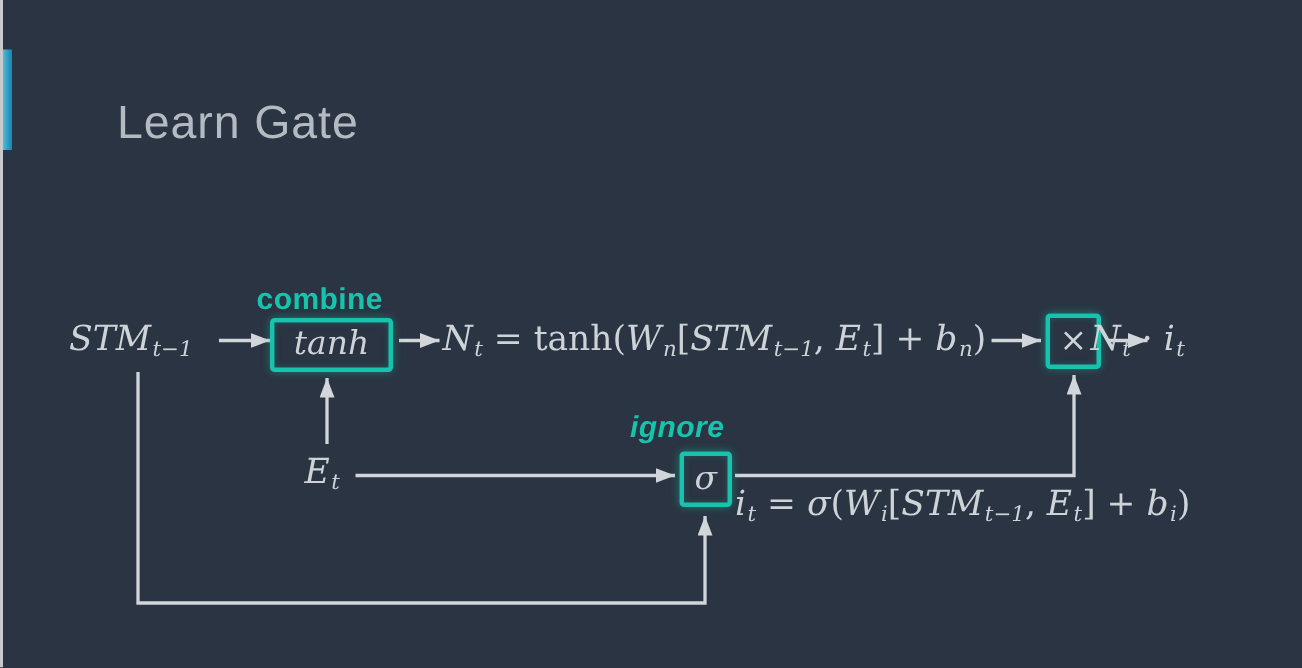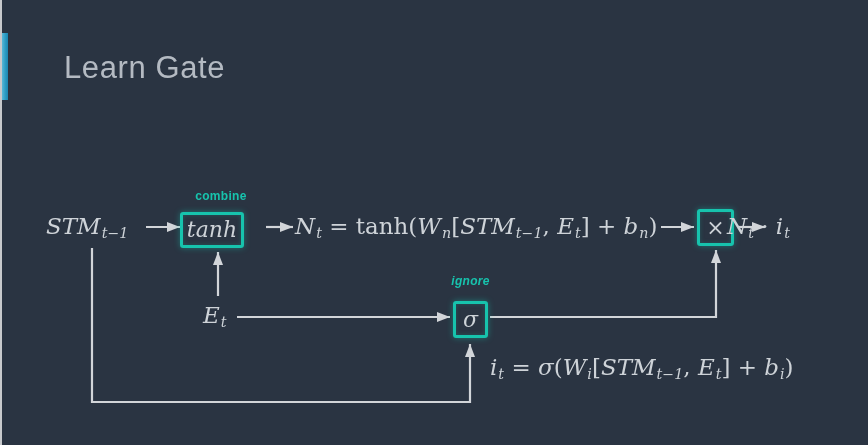"Learn Gate" .title { margin: 2px -> 16px }
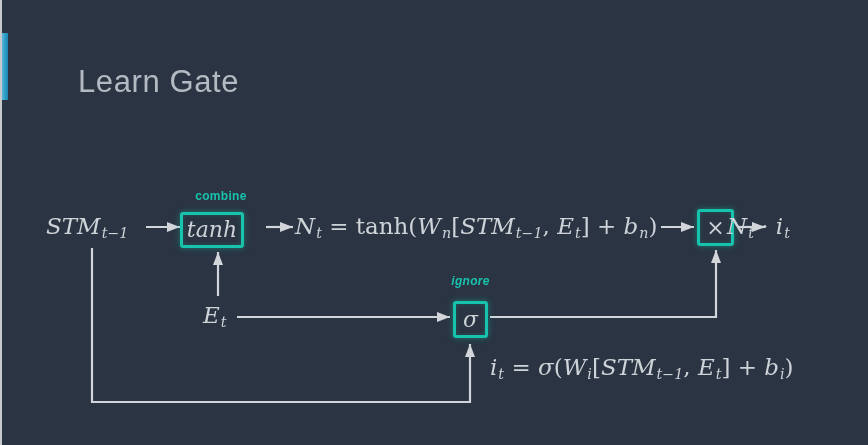"combine" .tag { font-size: 12px -> 20px; text-align: center -> left }
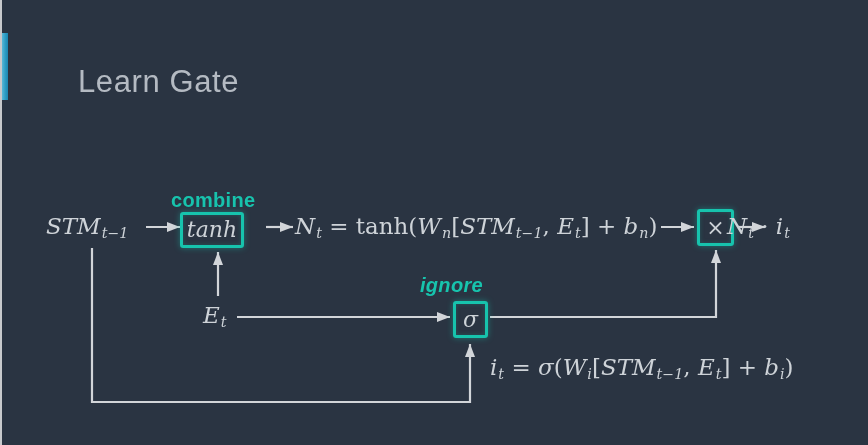"tanh" .node-tanh { width: 64px -> 82px }
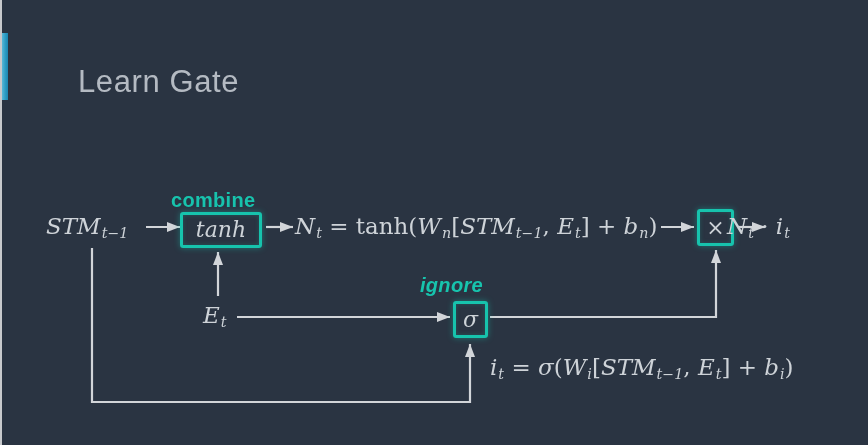"it = σ(Wi[STMt−1, Et] +" .pos-eq2 { top: 368px -> 337px }
